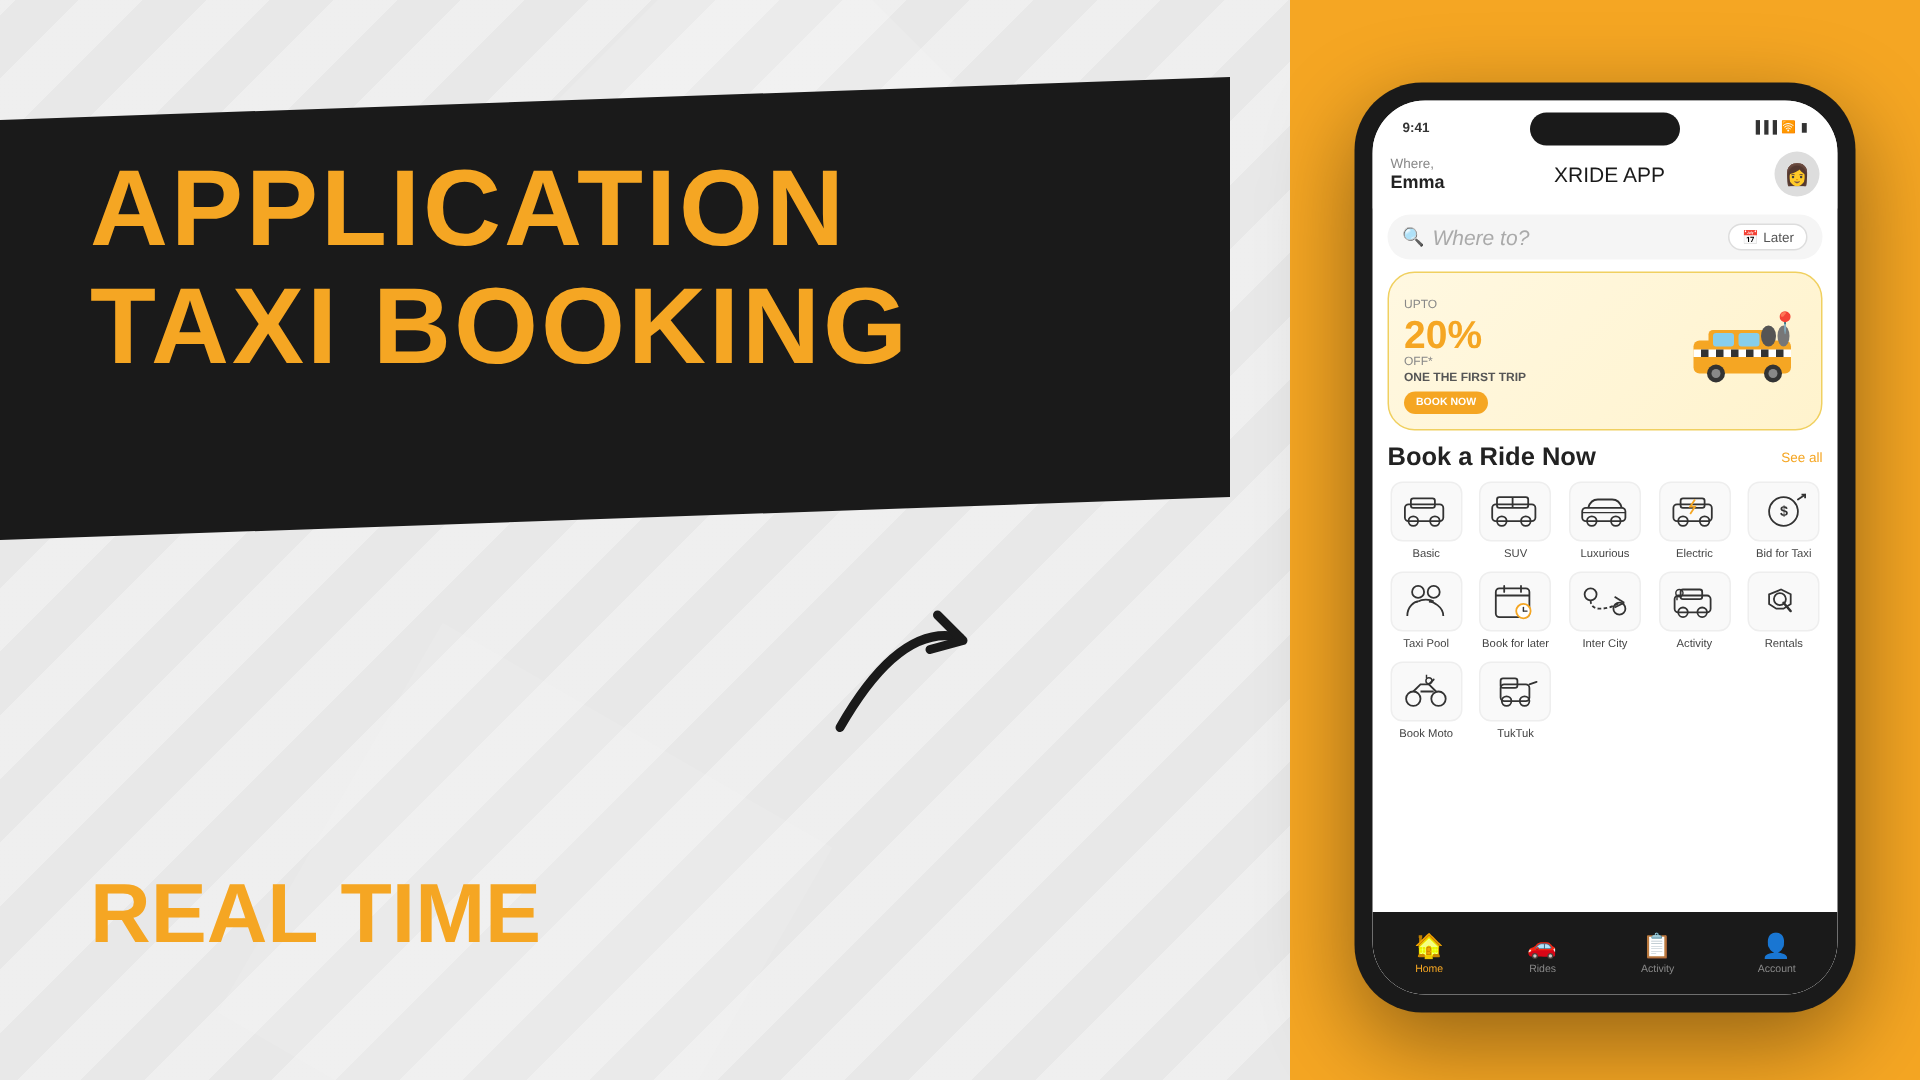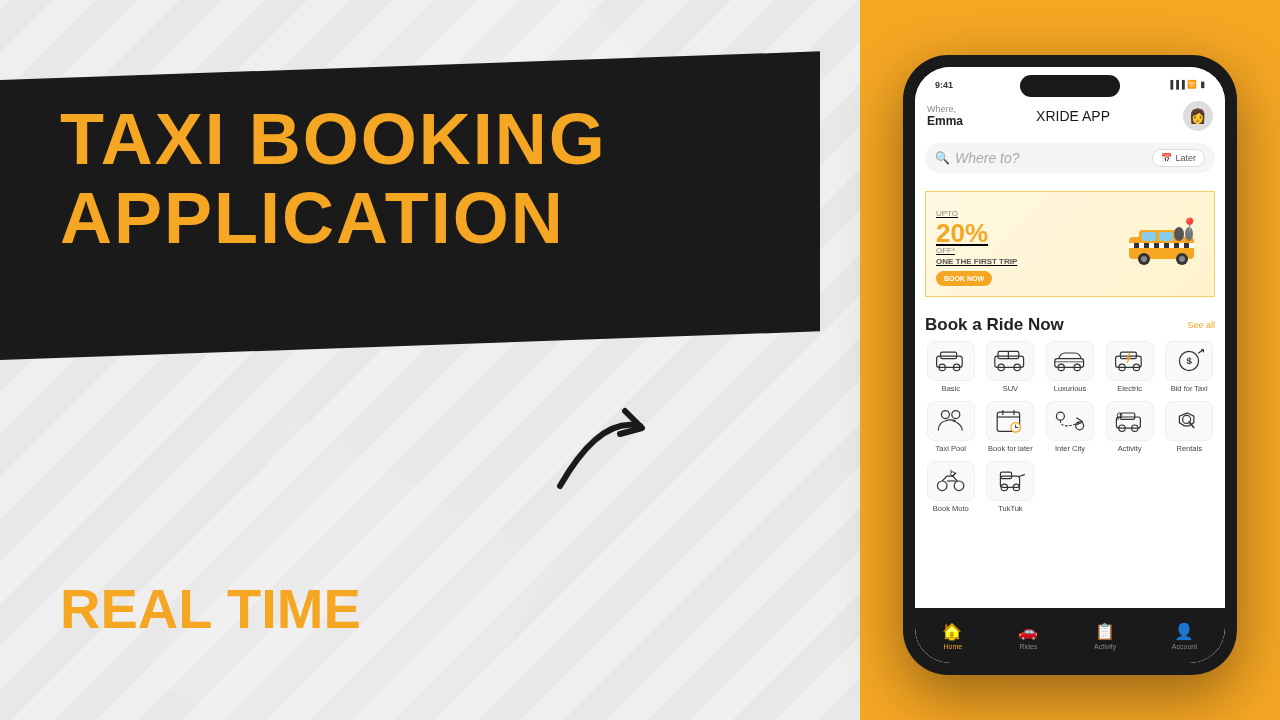"TAXI BOOKING" div.title-line1 { order: before "APPLICATION" -> after "APPLICATION" }
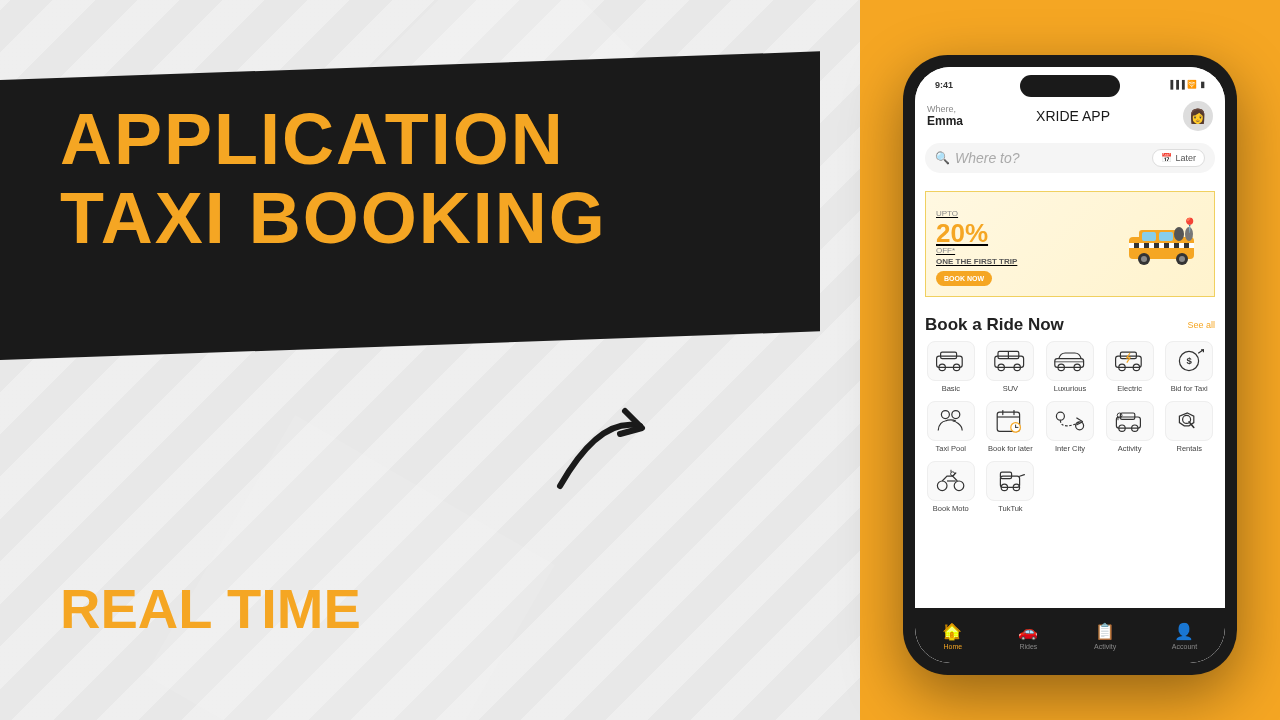"UPTO" .promo-banner { border-radius: 0 -> 18px; margin: 14px 10px -> 4px 10px; text-decoration: underline -> none }
